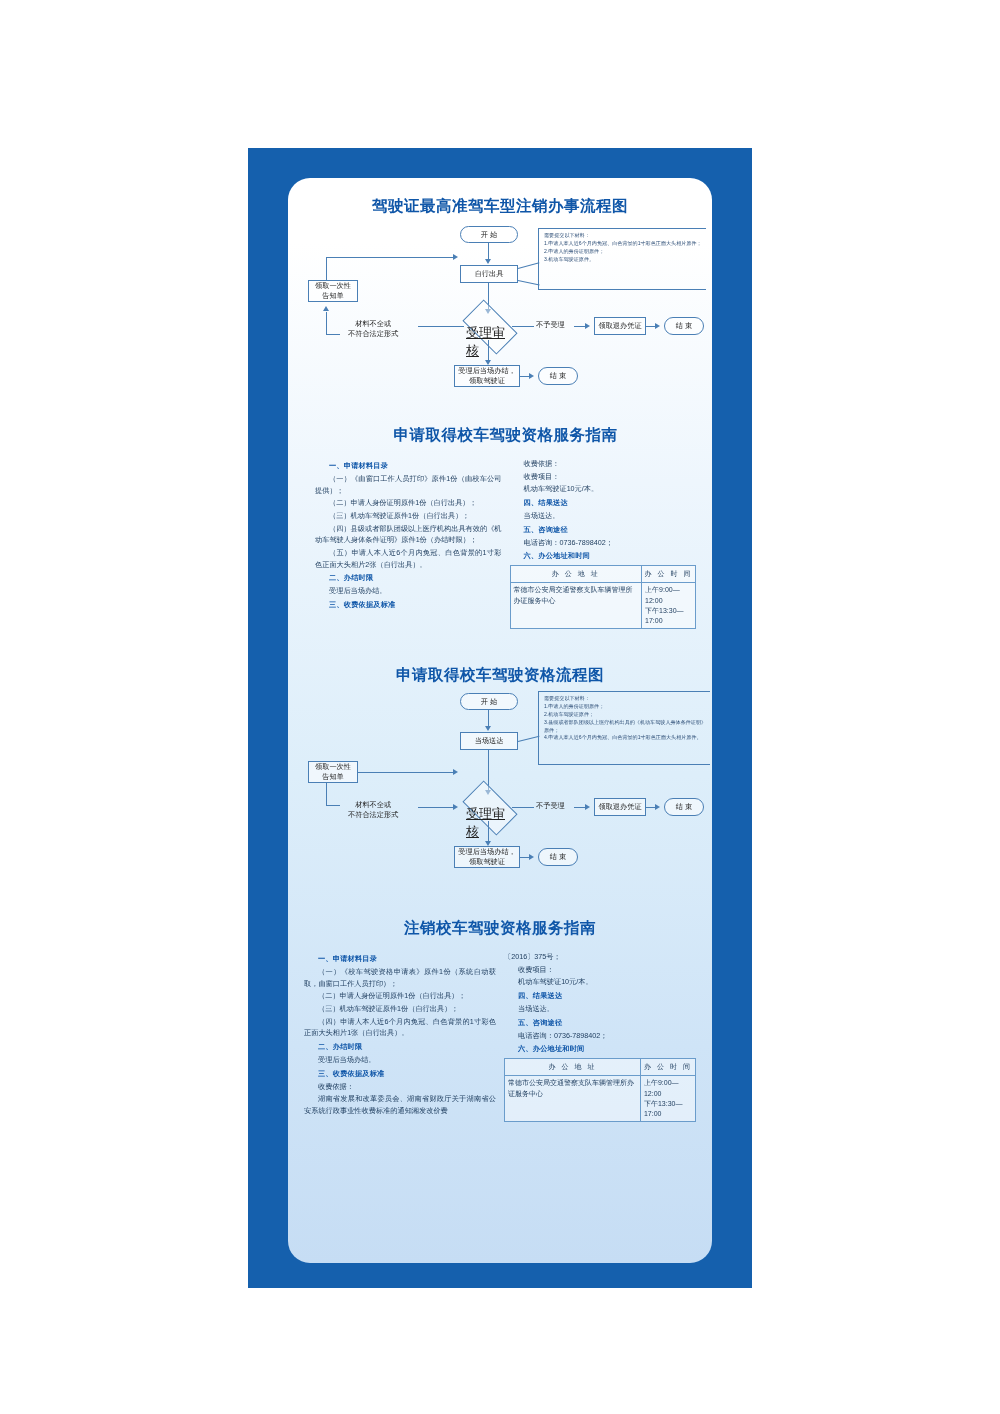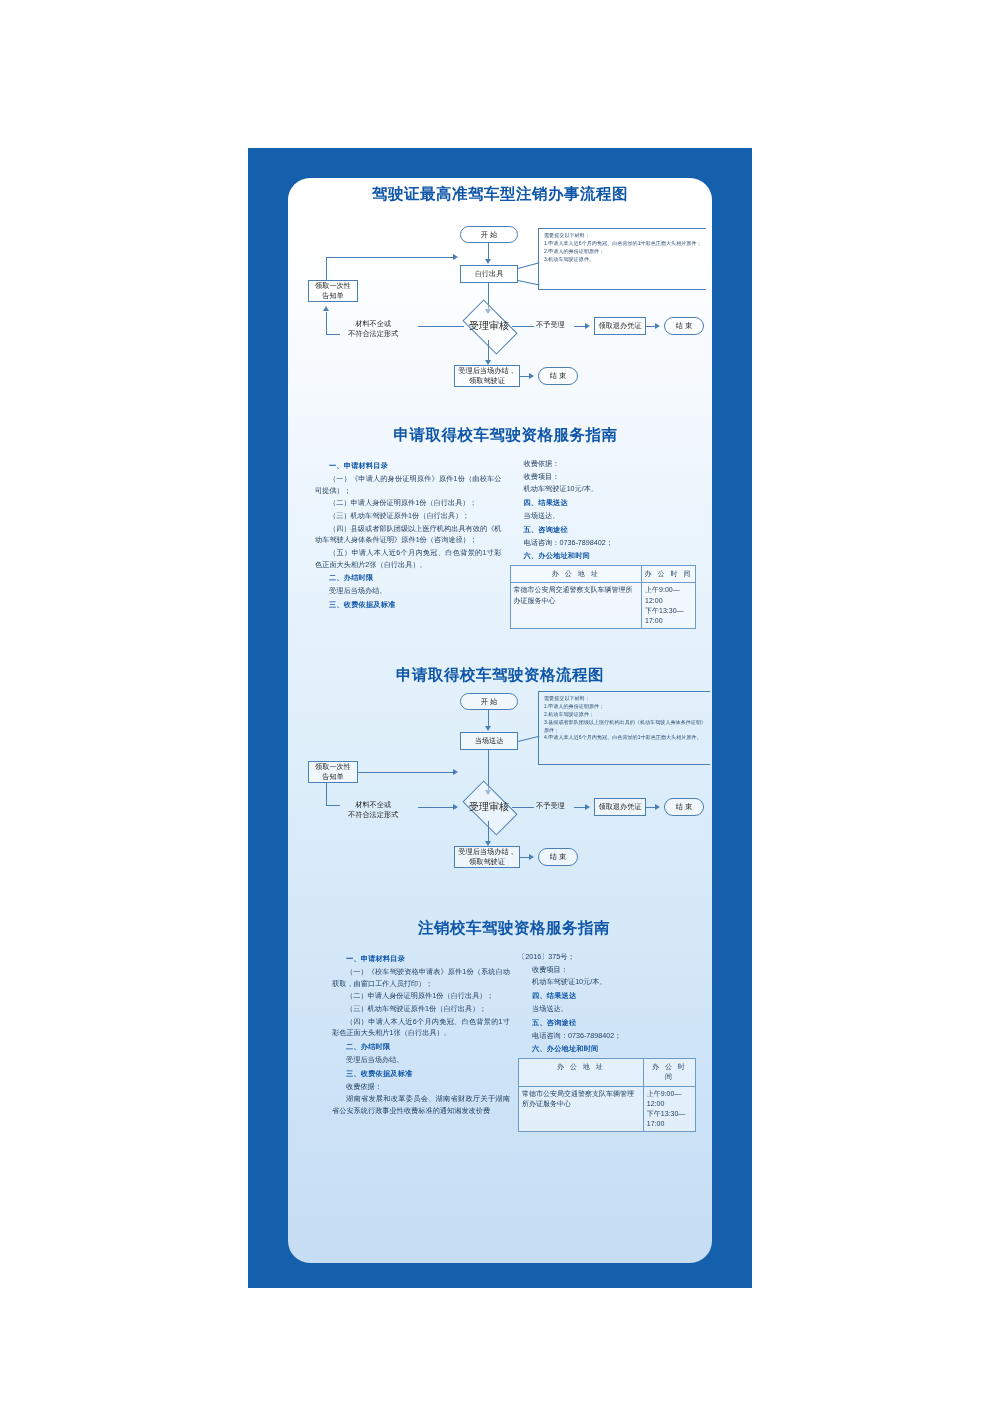"驾驶证最高准驾车型注销办事流程图" div.sec-title { padding-top: 6px -> 18px }
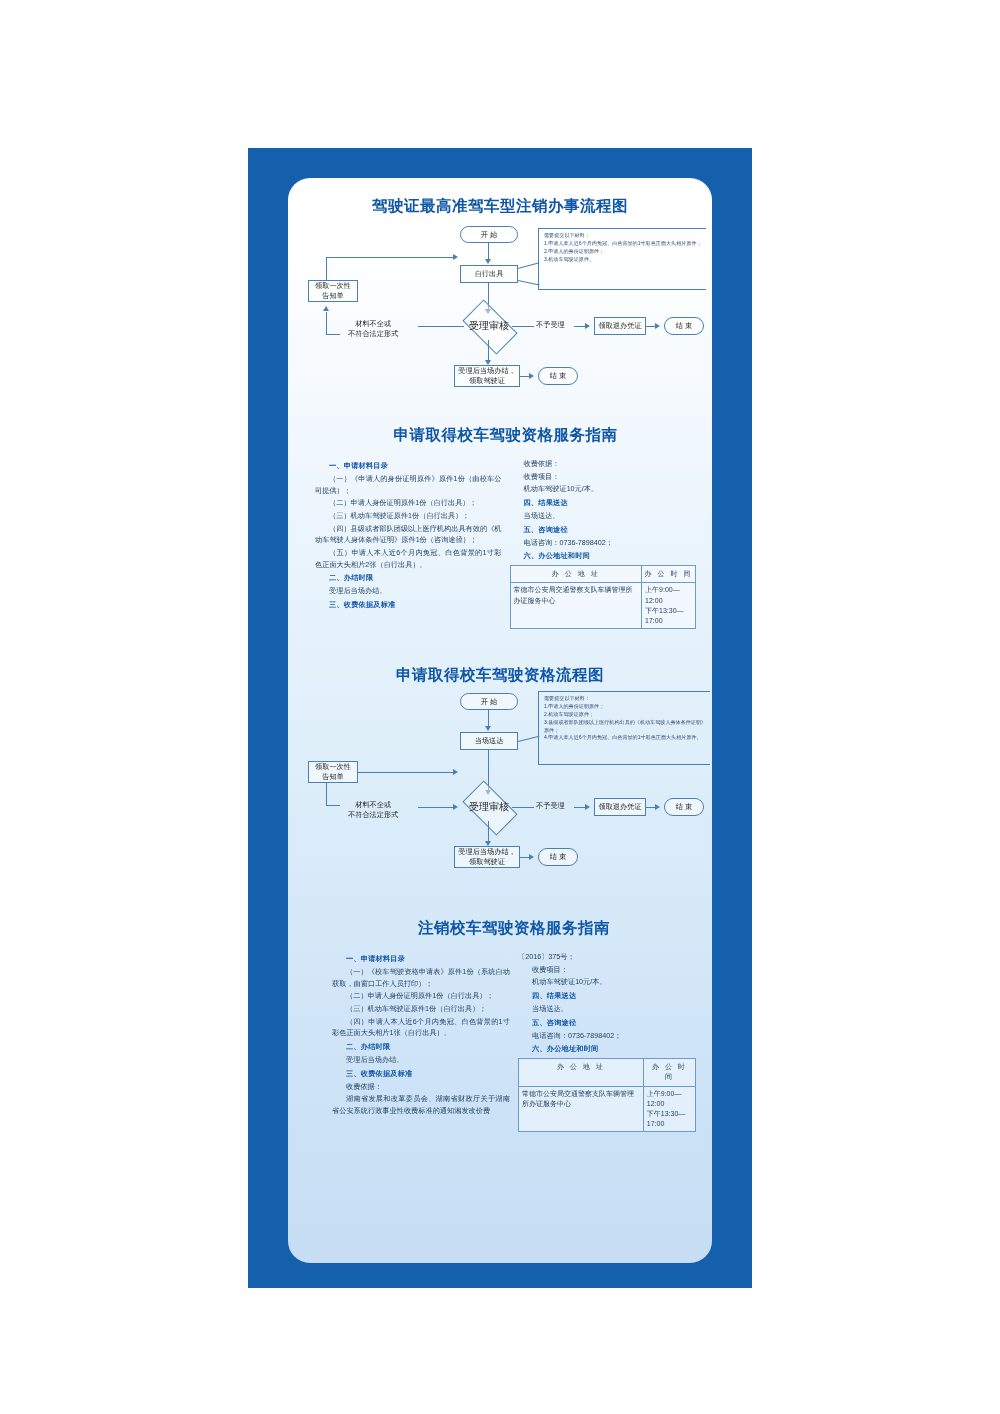"受理审核" .diamond .dtext { font-size: 10px -> 13px; text-decoration: none -> underline; top: 0 -> 16px }
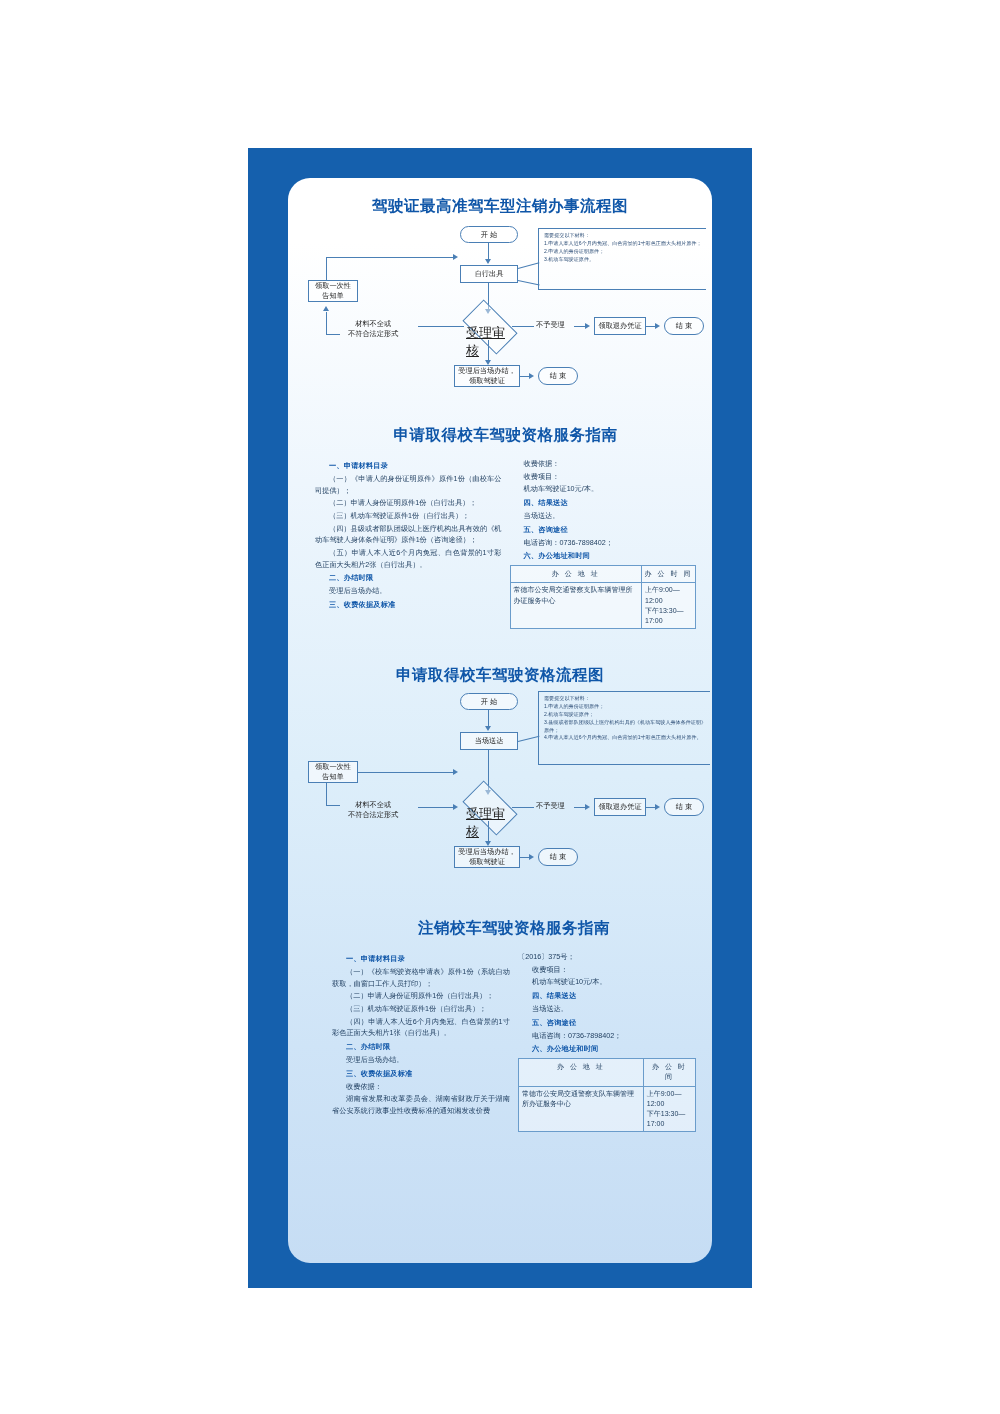"（一）《申请人的身份证明原件》原件1份（由校车公司提供）；" p.p { text: 申请人的身份证明原件 -> 由窗口工作人员打印 }
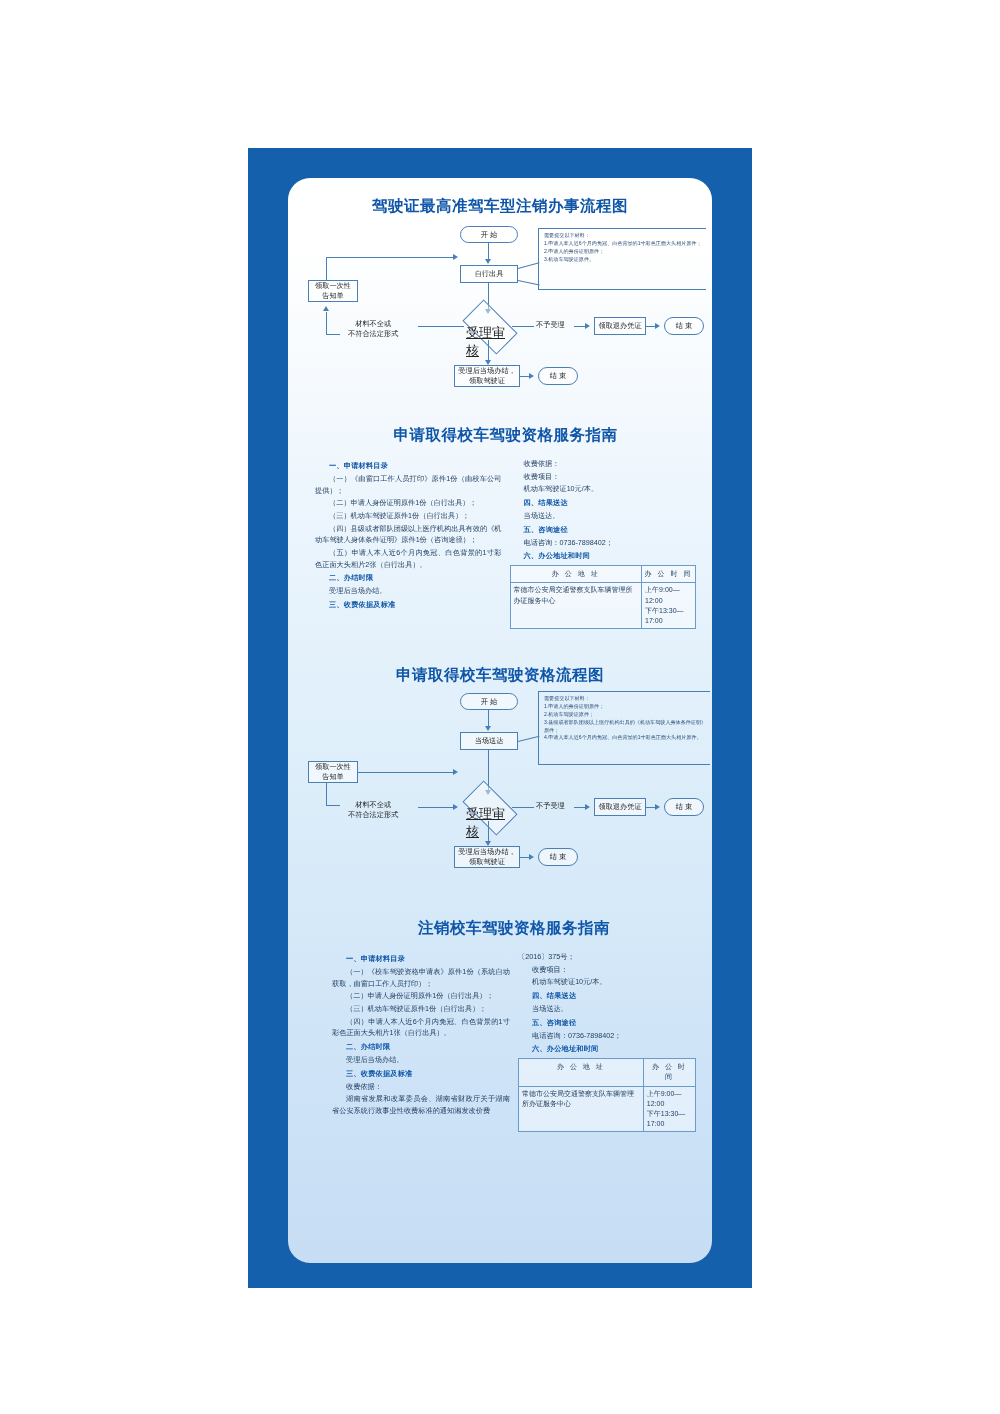"（四）县级或者部队团级以上医疗机构出具有效的《机动车驾驶人身体条件证明》原件1份" p.p { text: 咨询途径 -> 办结时限 }
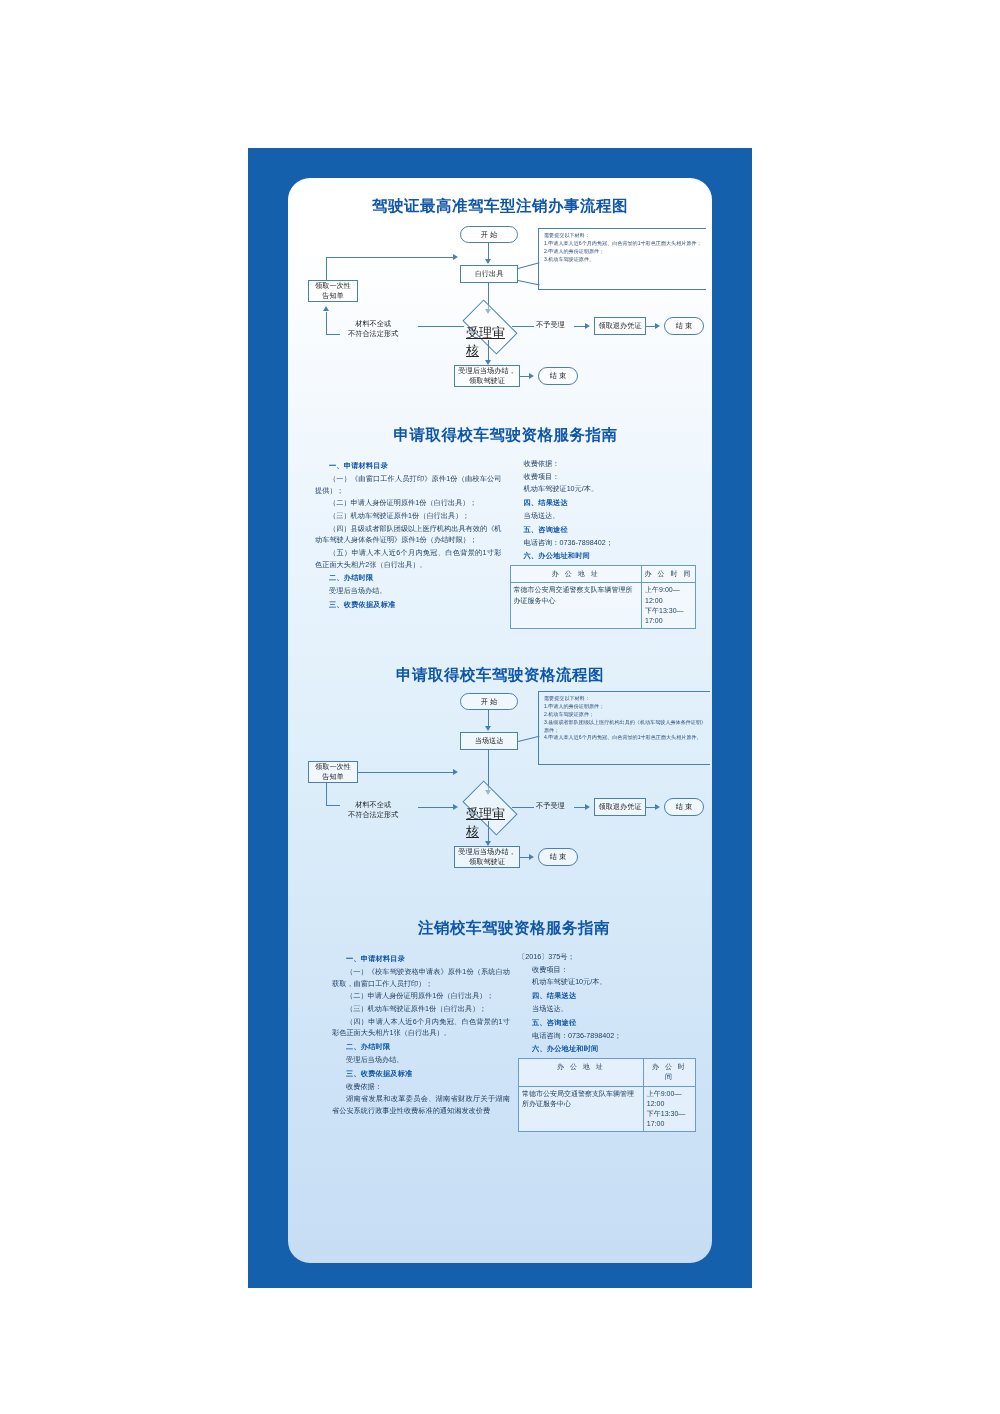"注销校车驾驶资格服务指南" div.guide { margin-left: 28px -> none }
